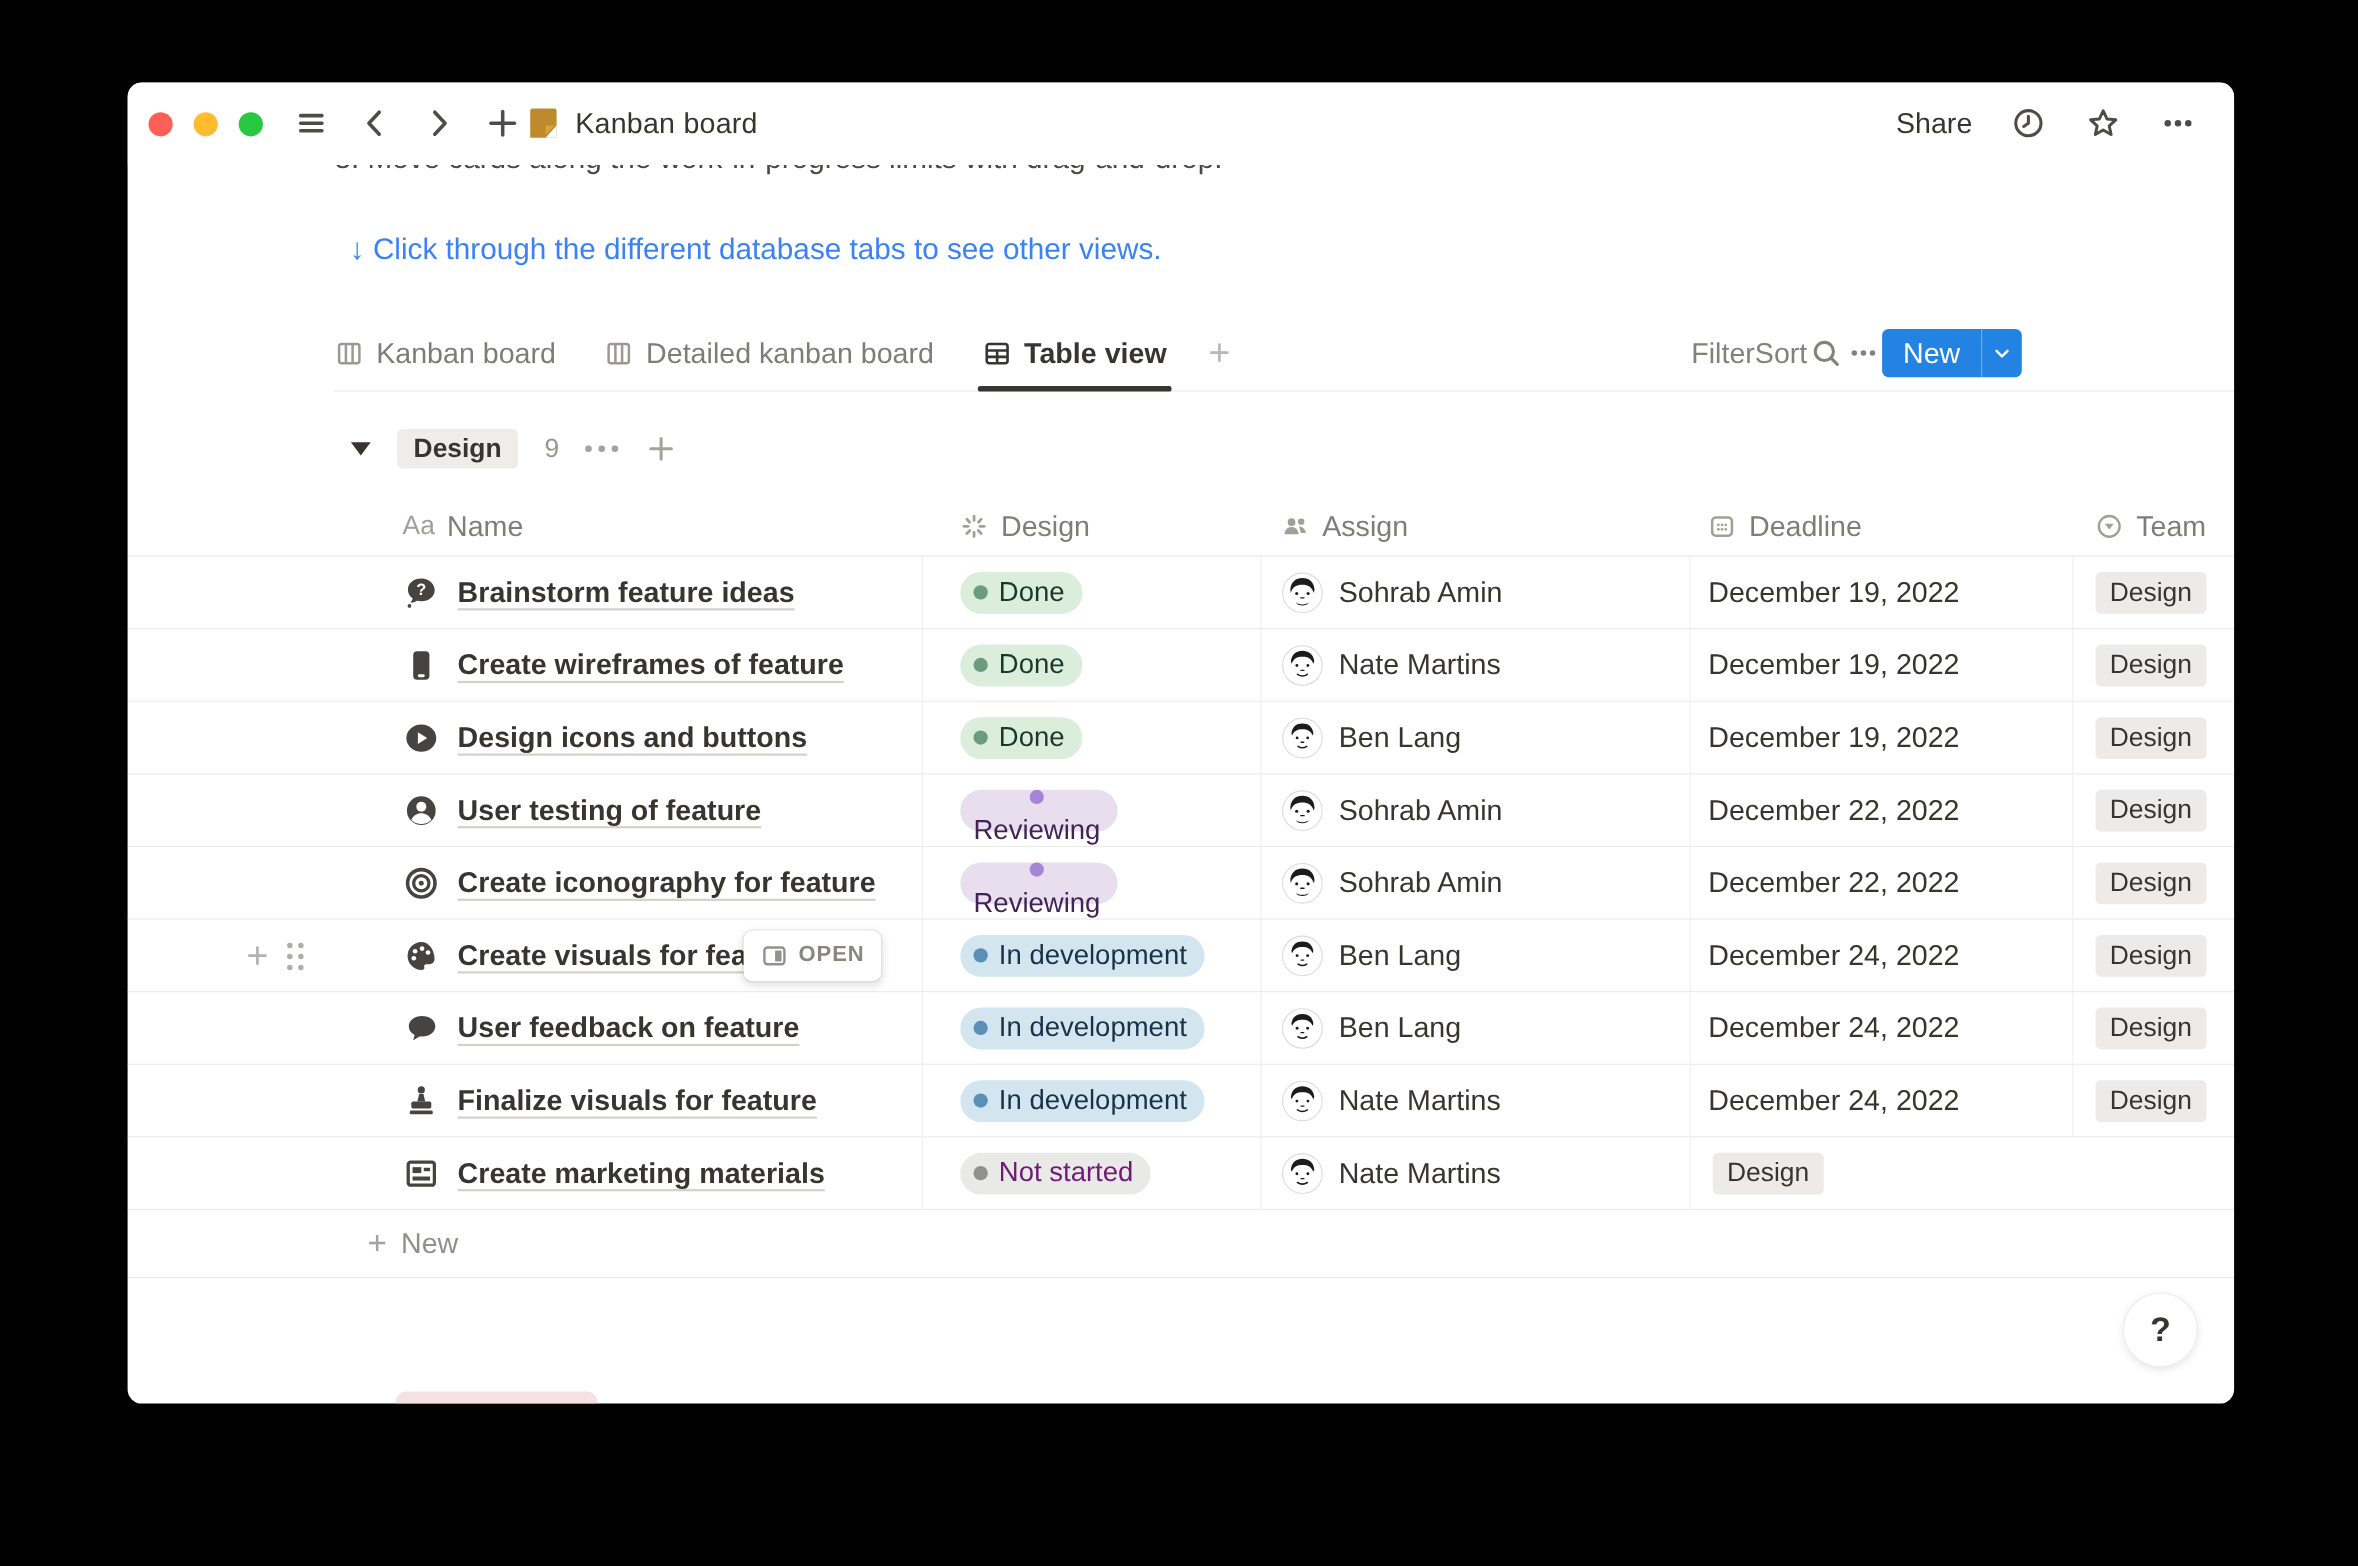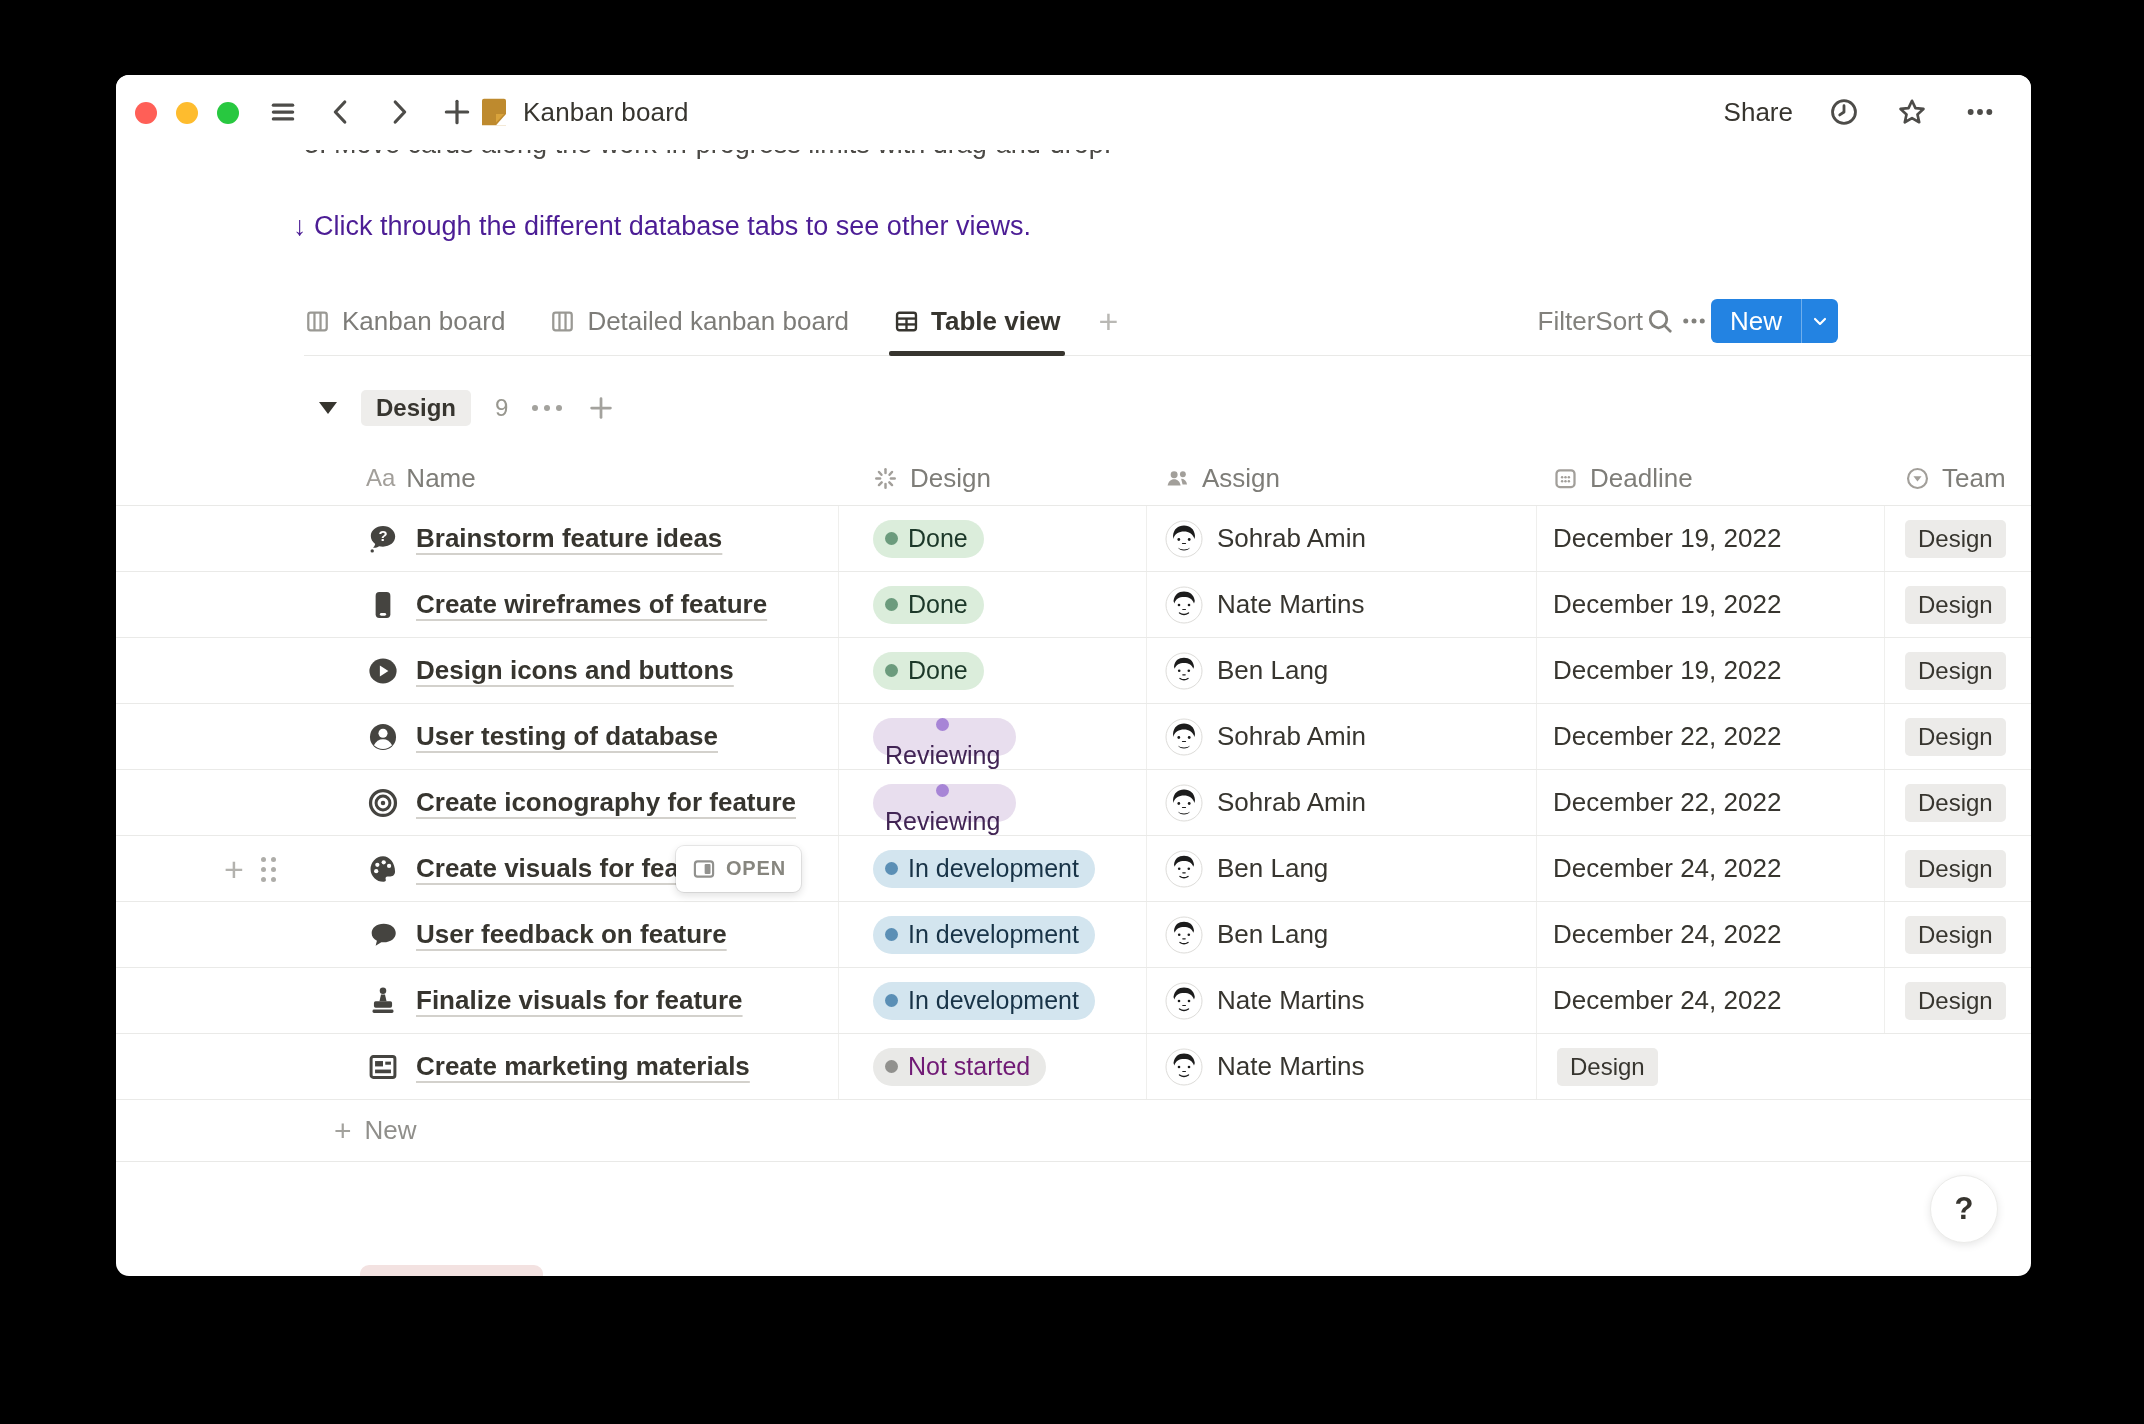"↓ Click through the different" .hintline { color: #4c1d95 -> #3b82f6; left: 177px -> 202px }
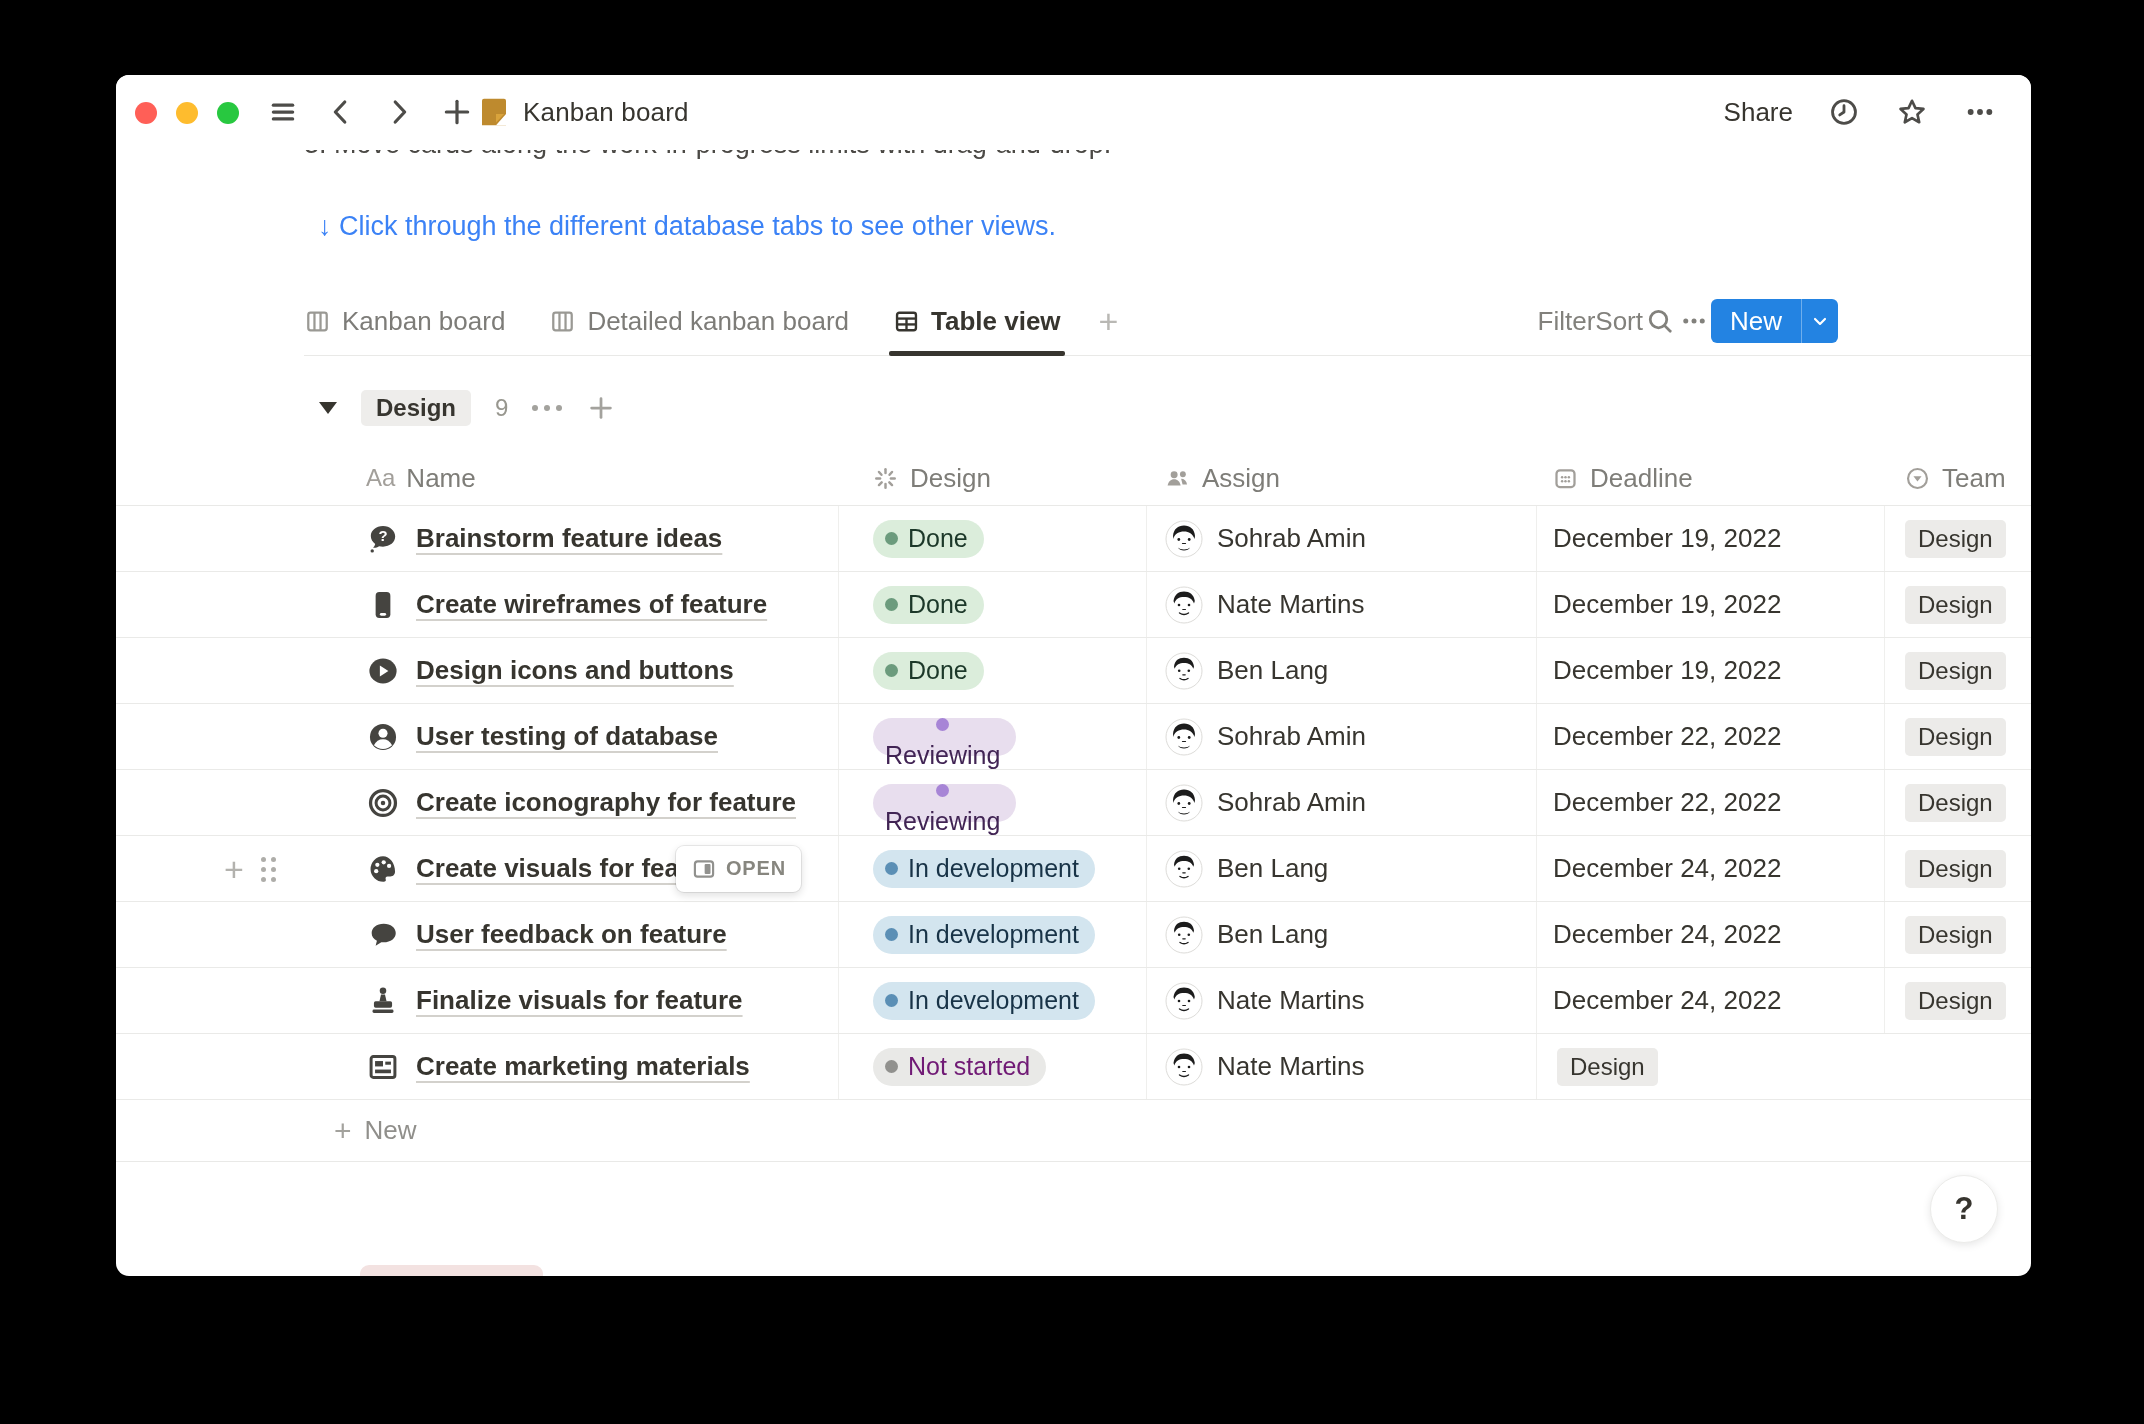"User testing of database" span.rname { text: database -> feature }
